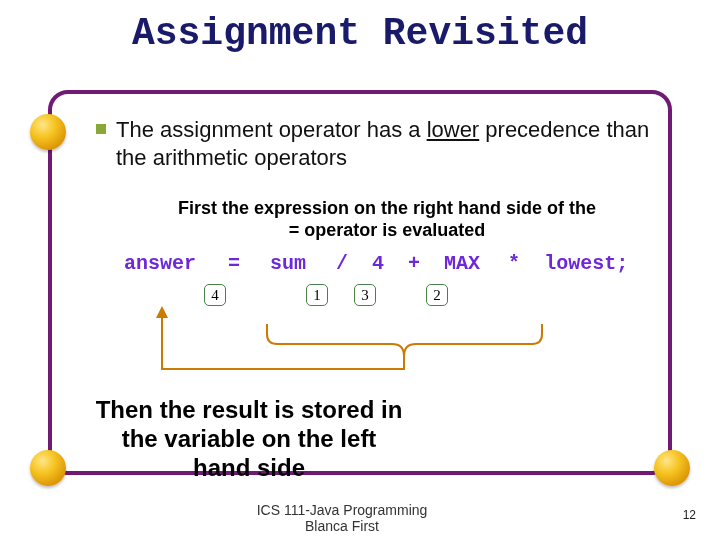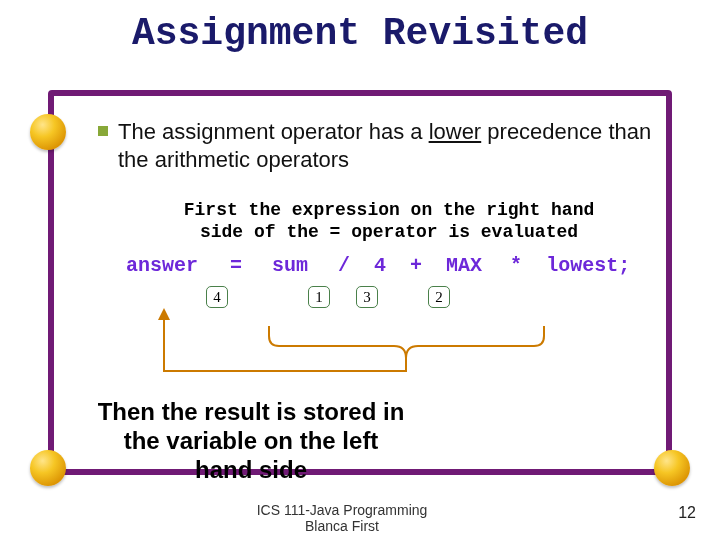"The assignment operator has a" .content-box { border: 6px solid #701a75 -> 4px solid #701a75; border-radius: 4px -> 20px }
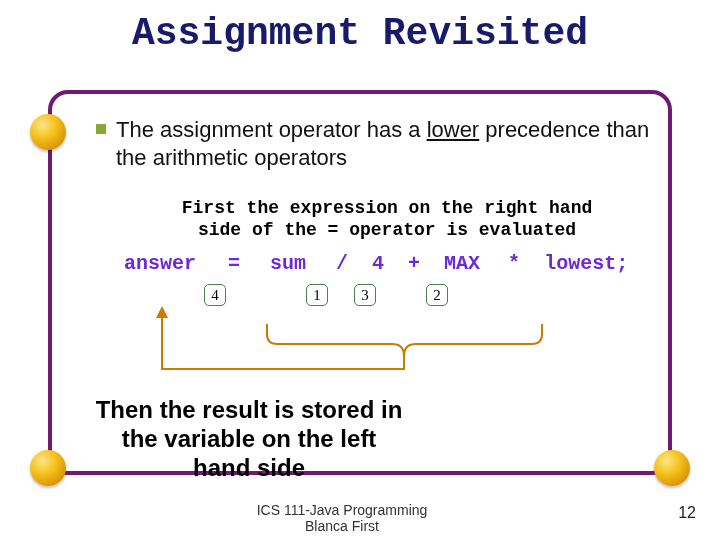"First the expression on the" .caption-top { font-family: Liberation Mono, monospace -> none }
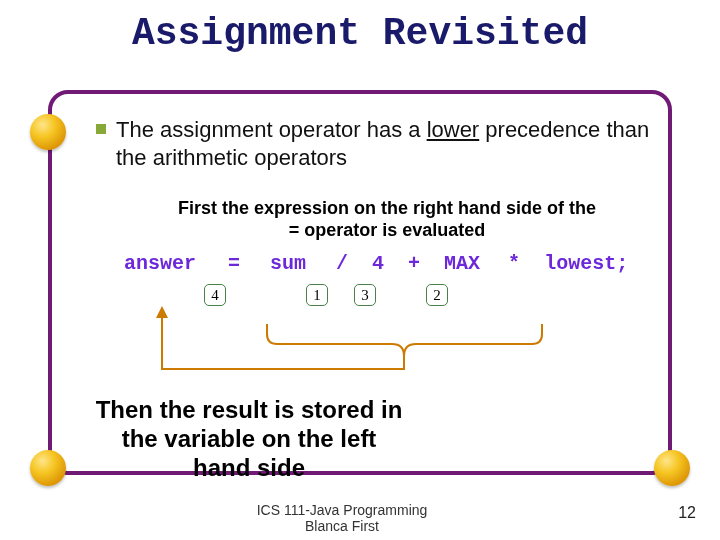"12" .page-number { font-size: 16px -> 12px }
